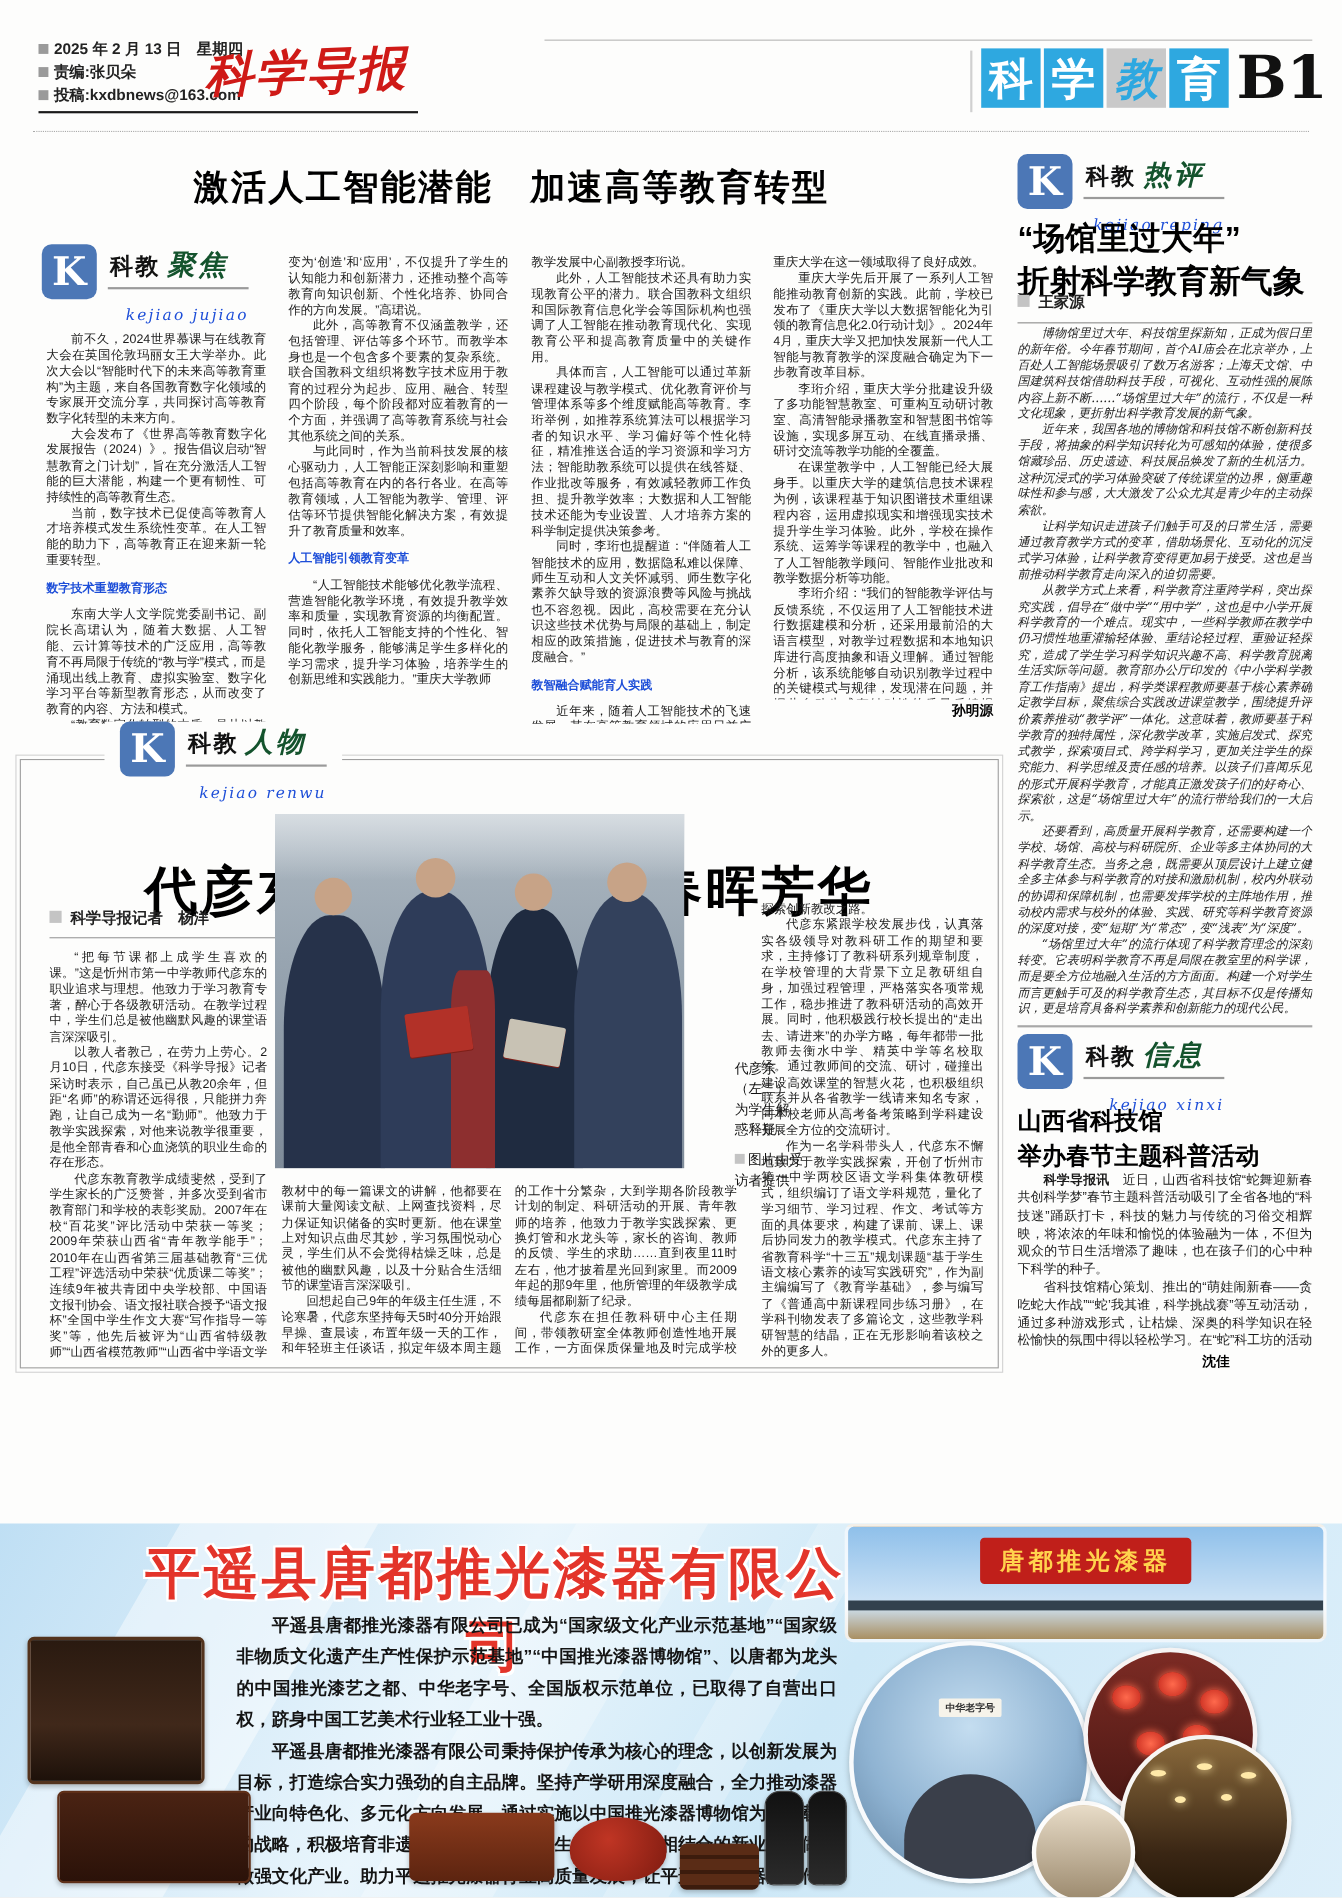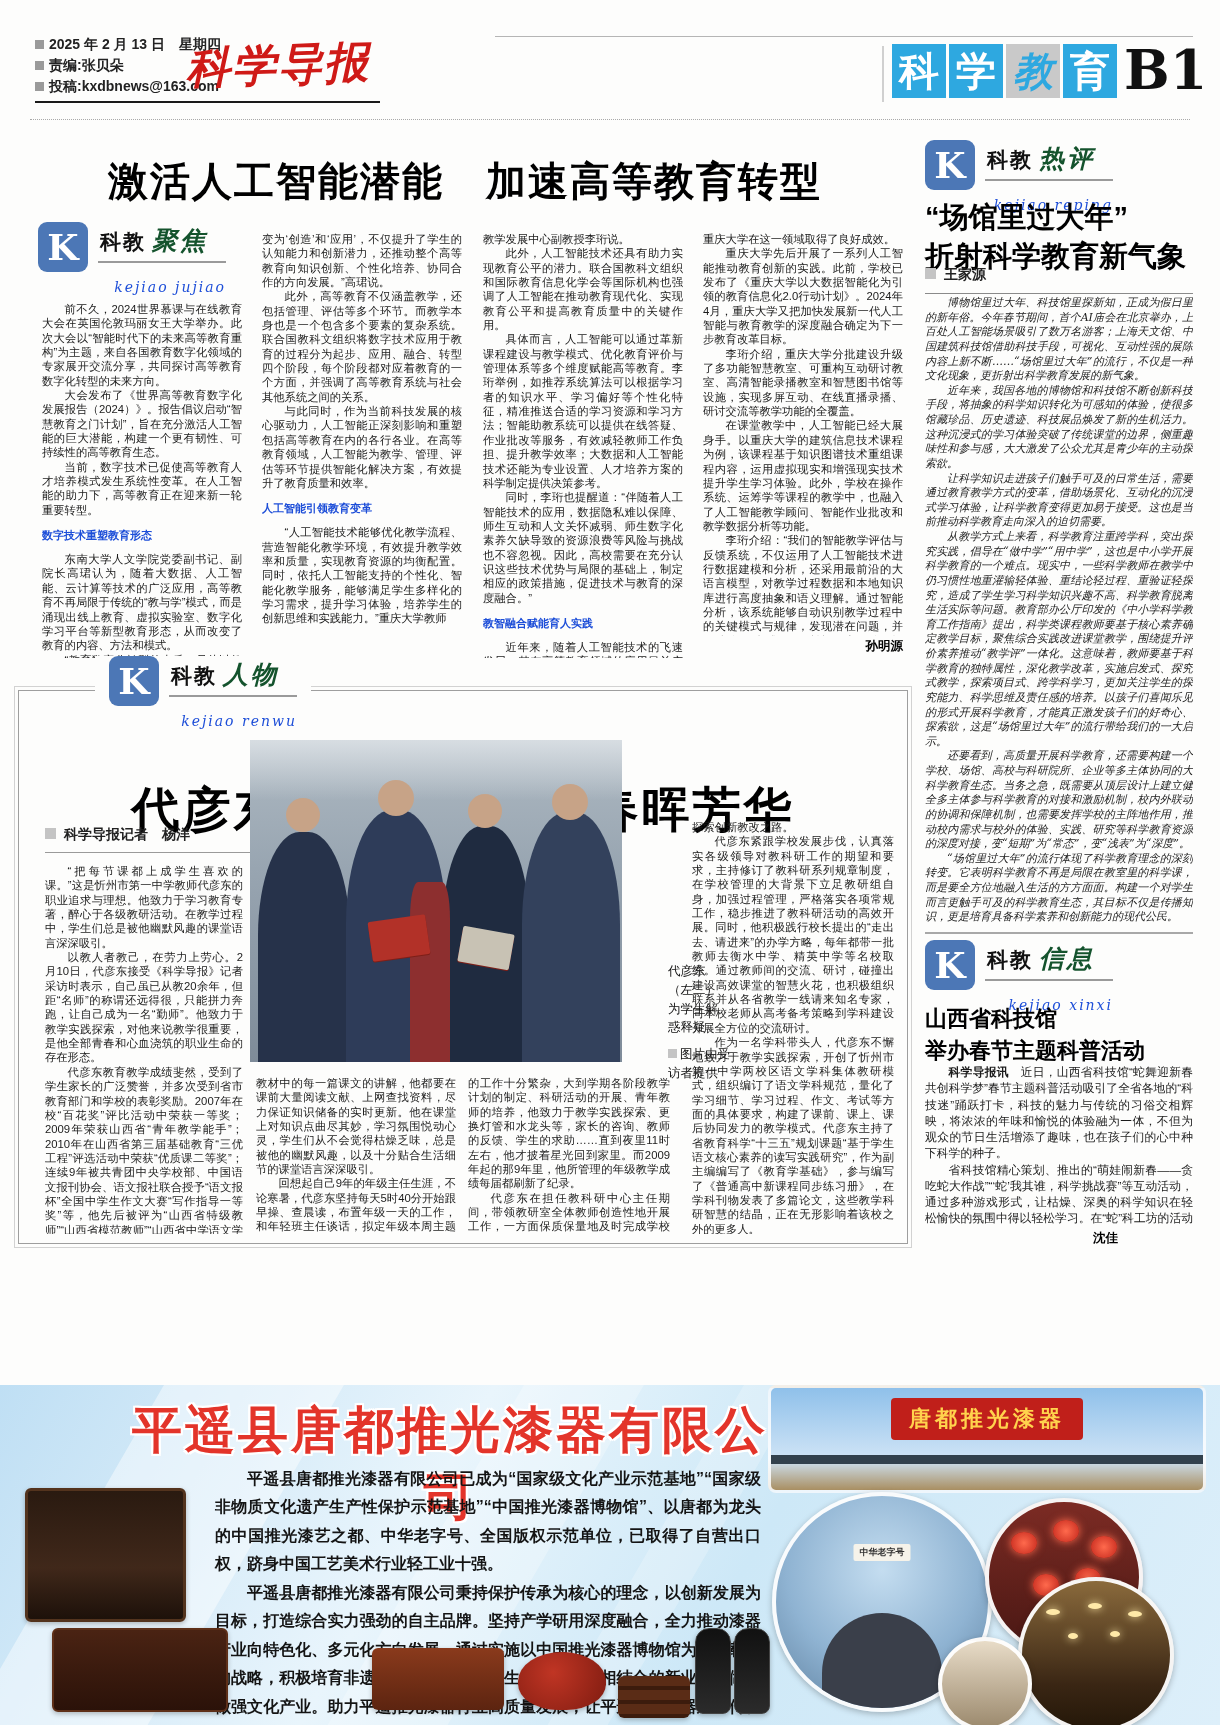"激活人工智能潜能 加速高等教育转型" .main-headline { font-size: 40px -> 32px }
